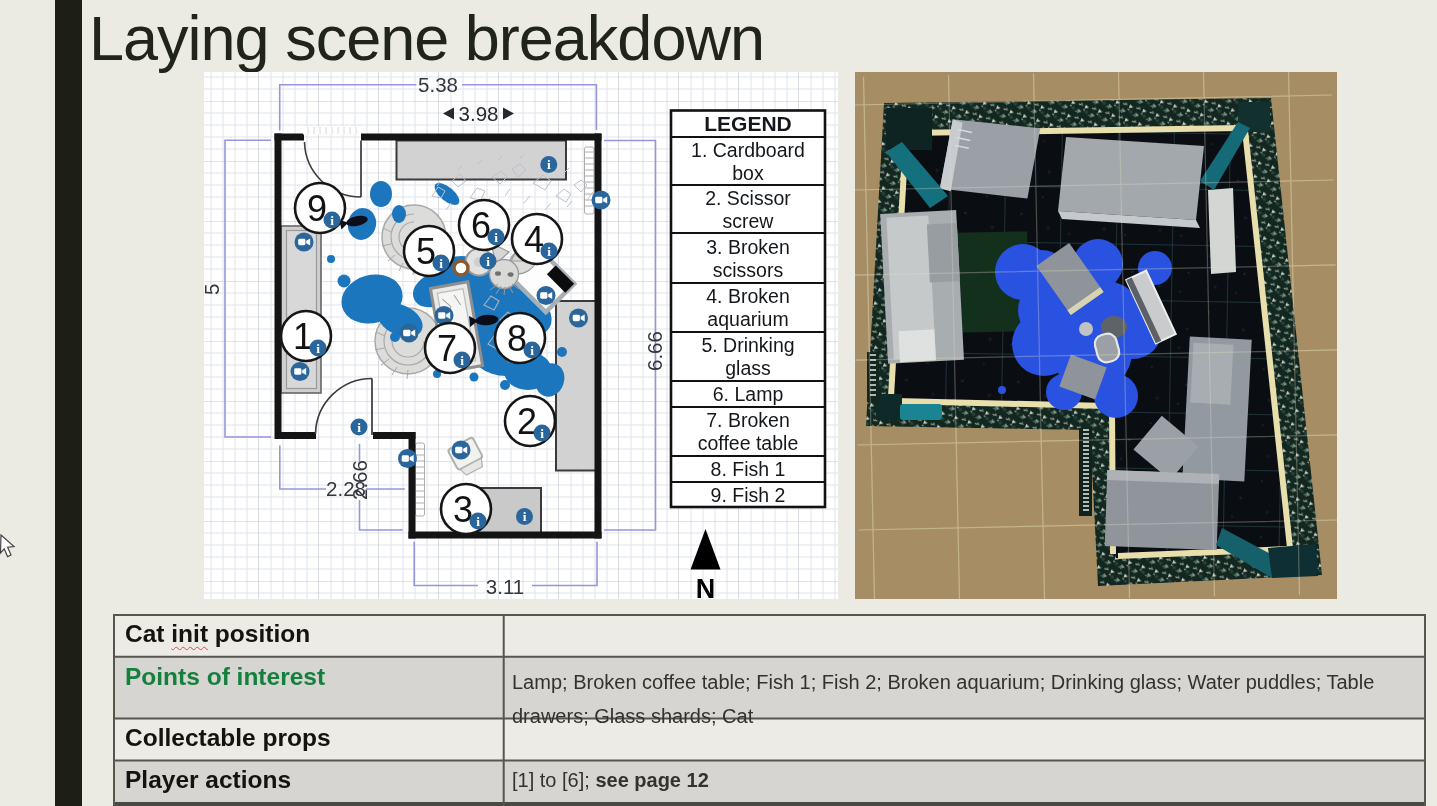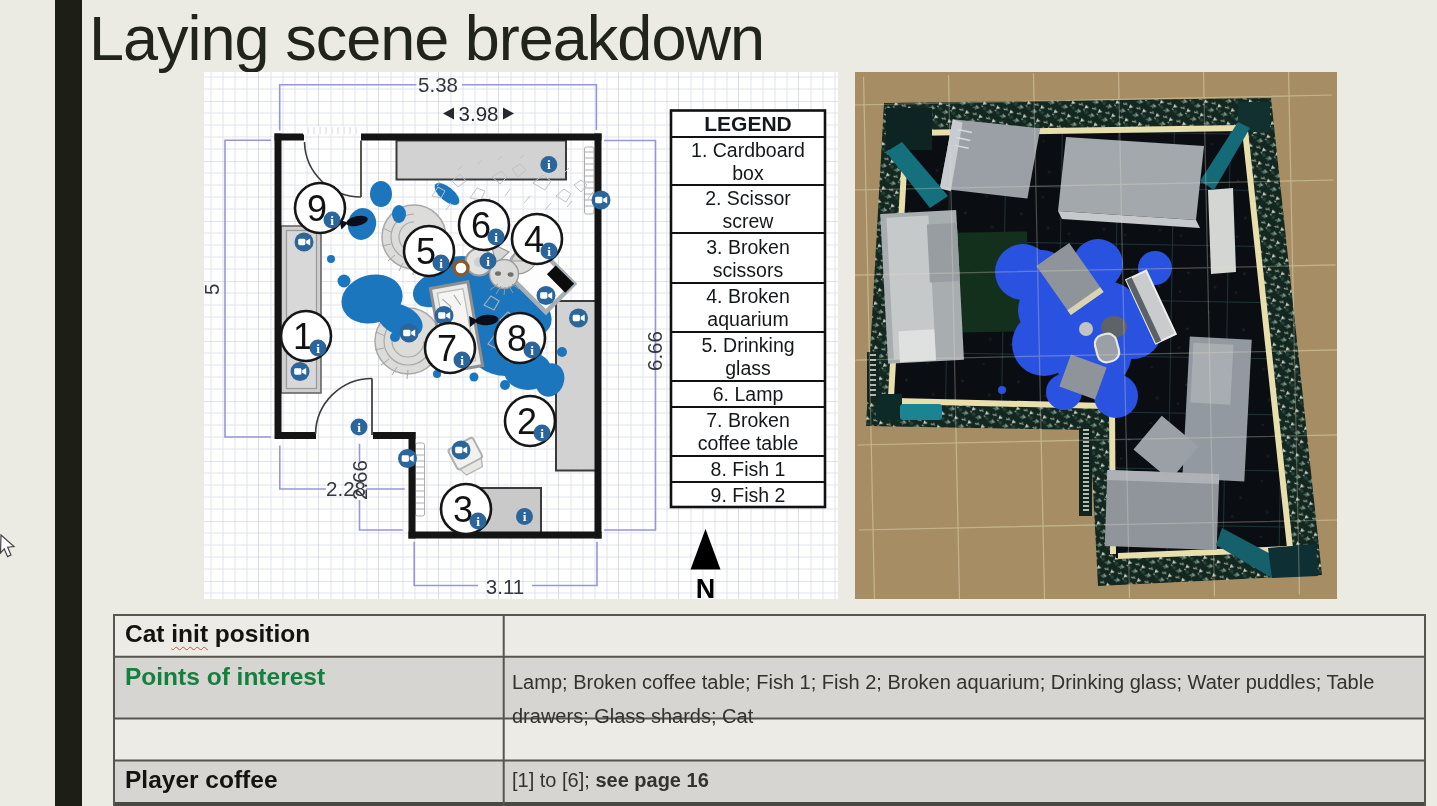"Collectable props" div.abs { html: none -> <div>Collectable props</div> }
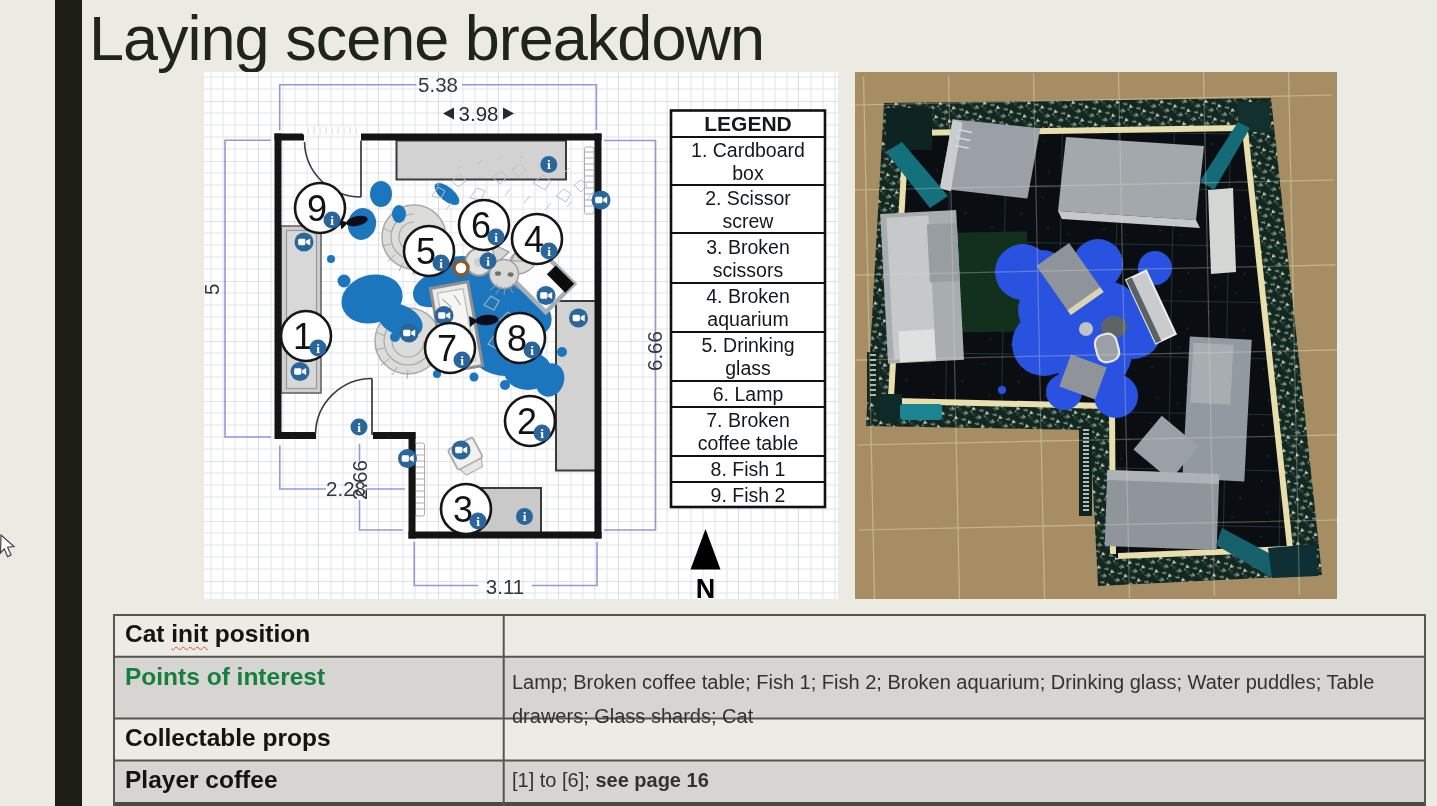"Player coffee" div.abs { text: coffee -> actions }
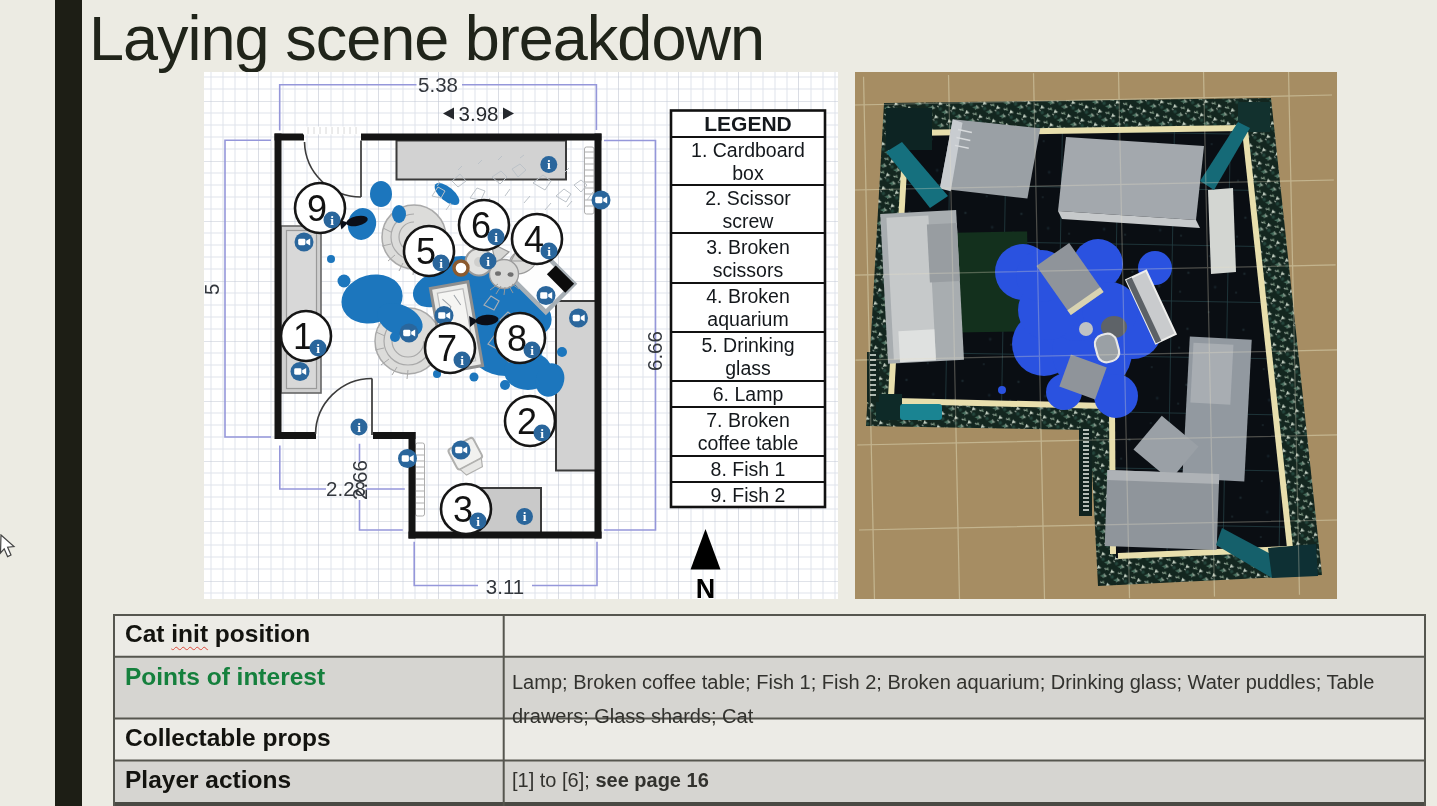"see page 16" b { text: 16 -> 12 }
